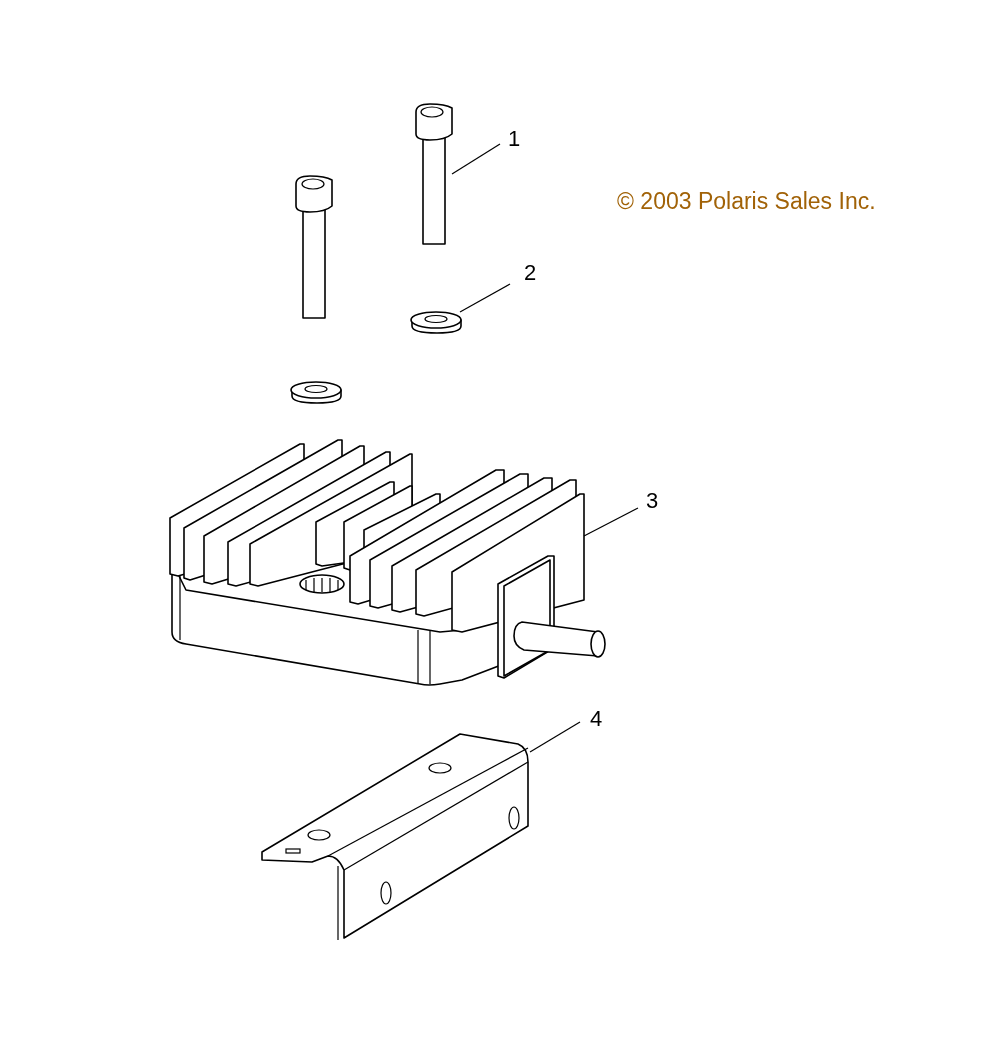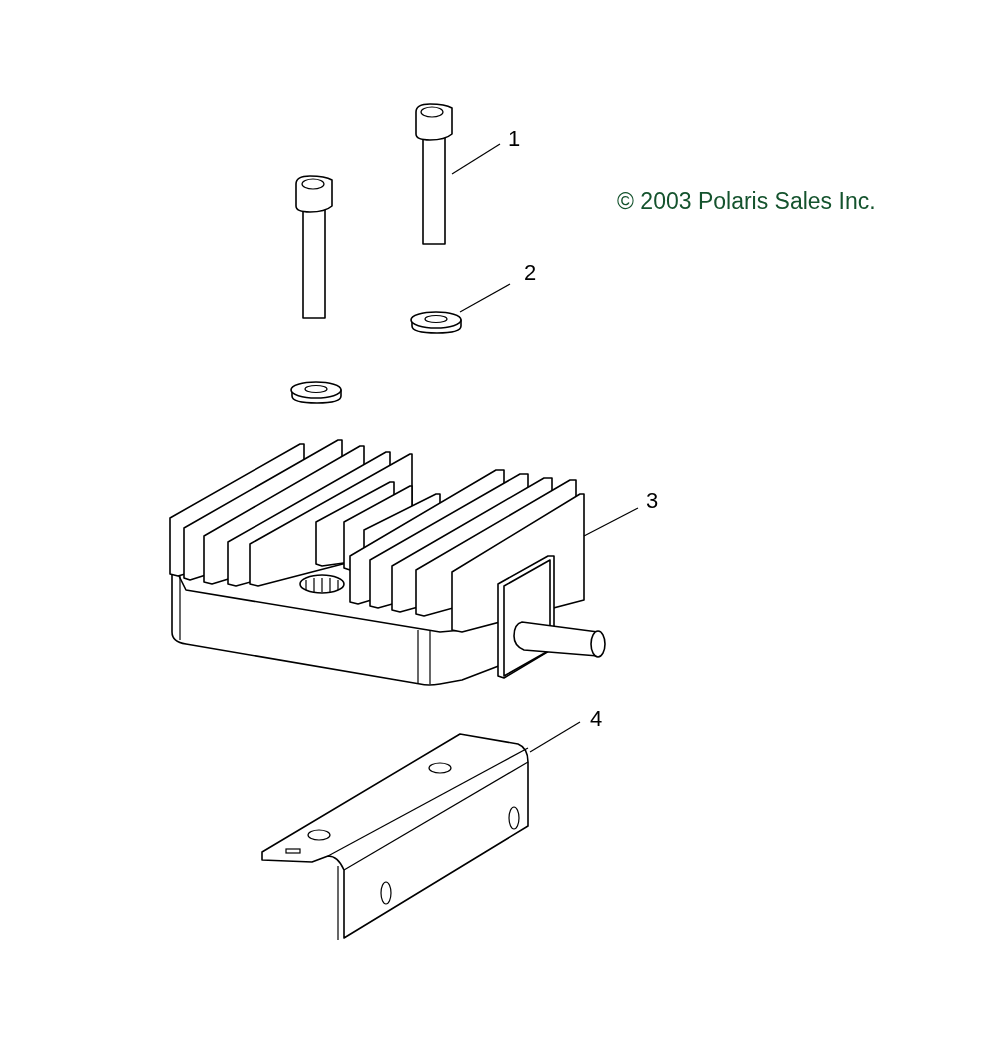"© 2003 Polaris Sales Inc." .copyright { color: #14532d -> #a16207 }
